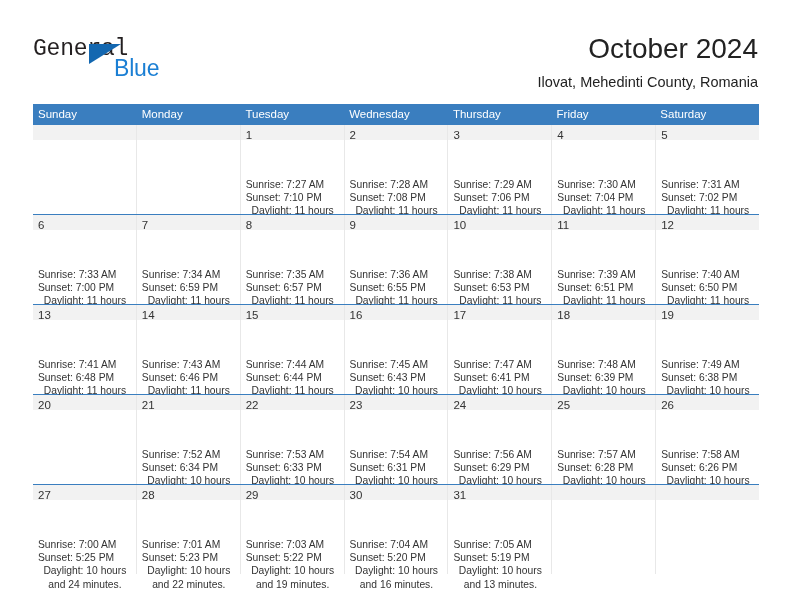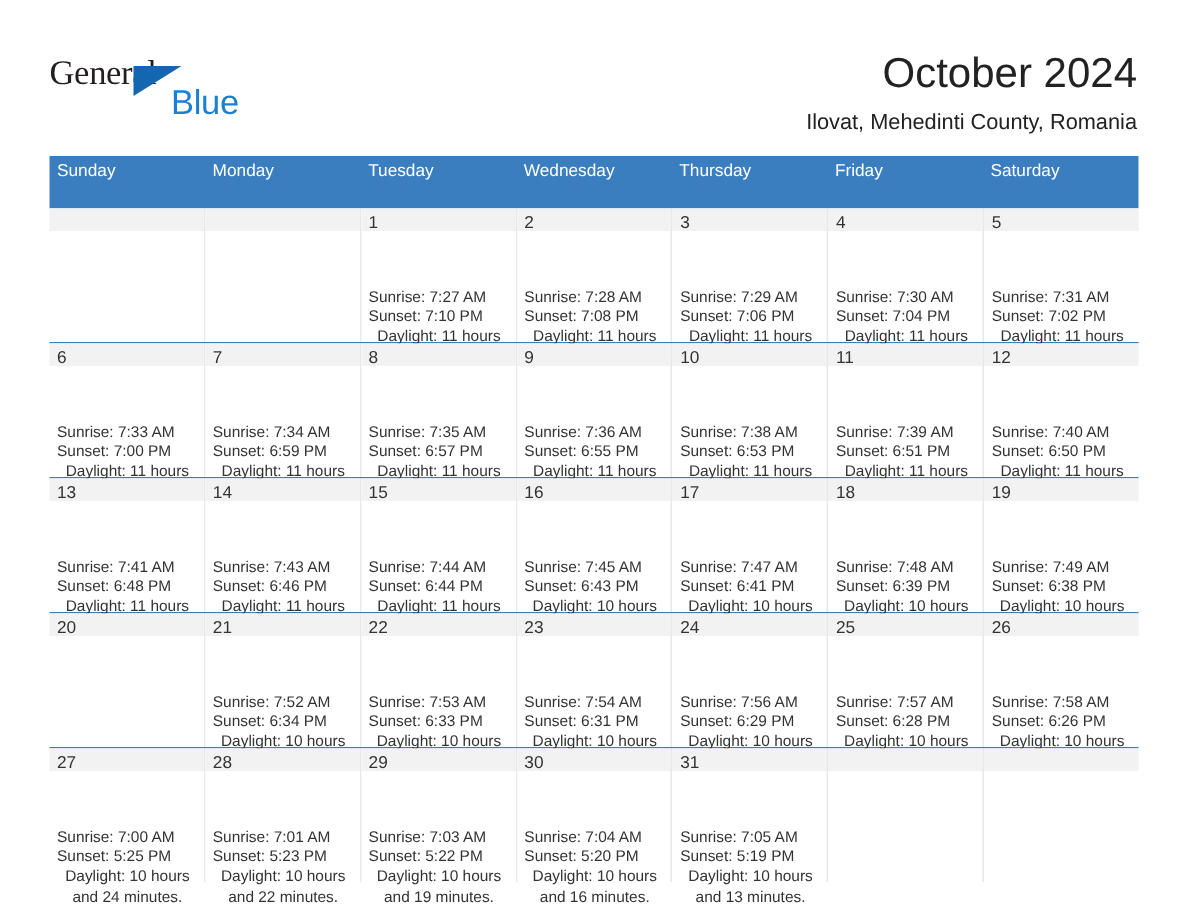"General" .brand-general { font-family: Liberation Serif, serif -> Liberation Mono, monospace }
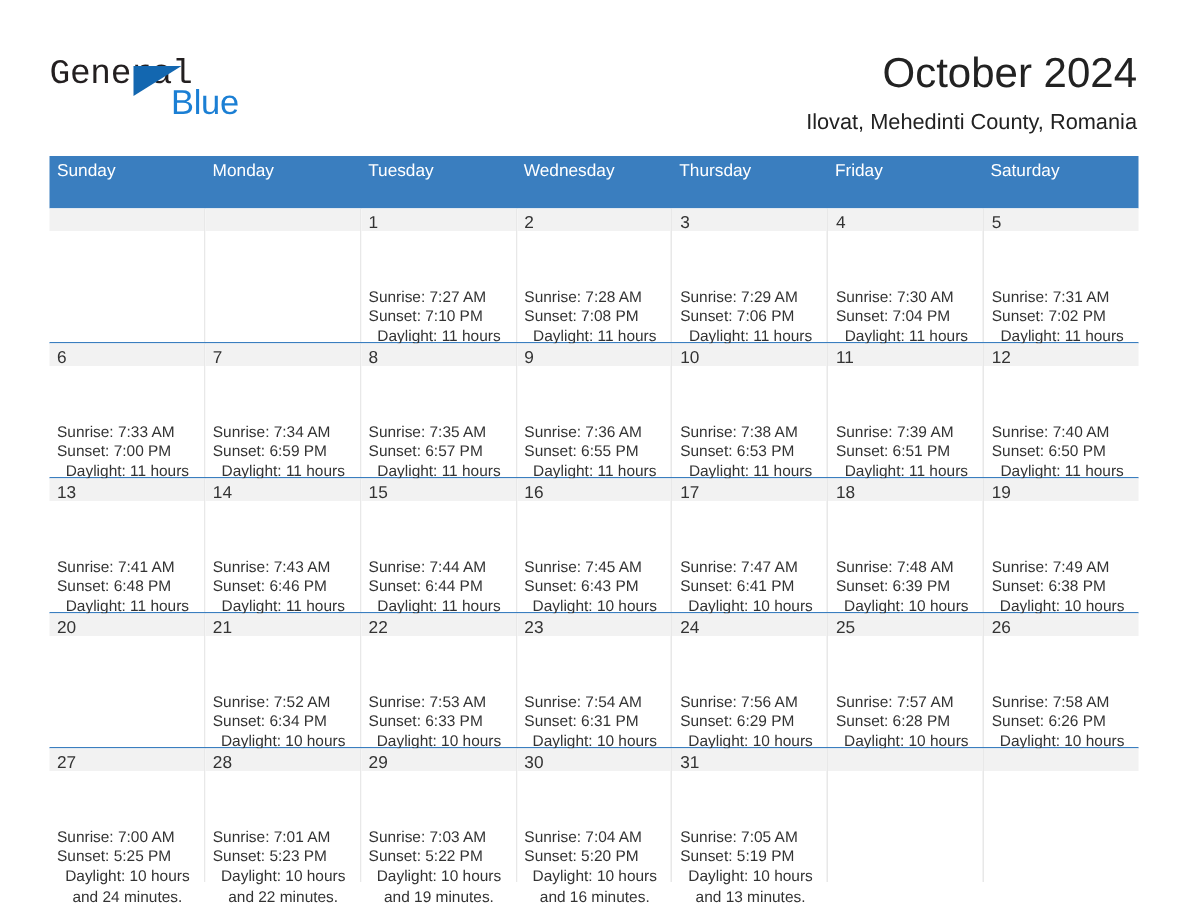"Sunday" .cal-head { height: 35px -> 21px }
